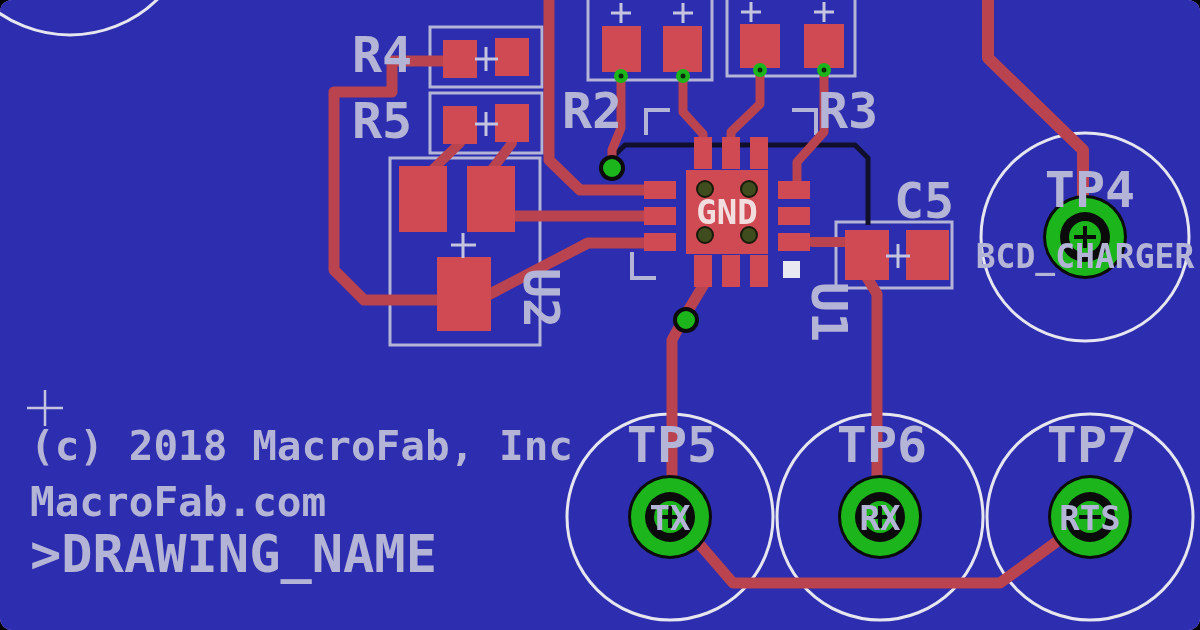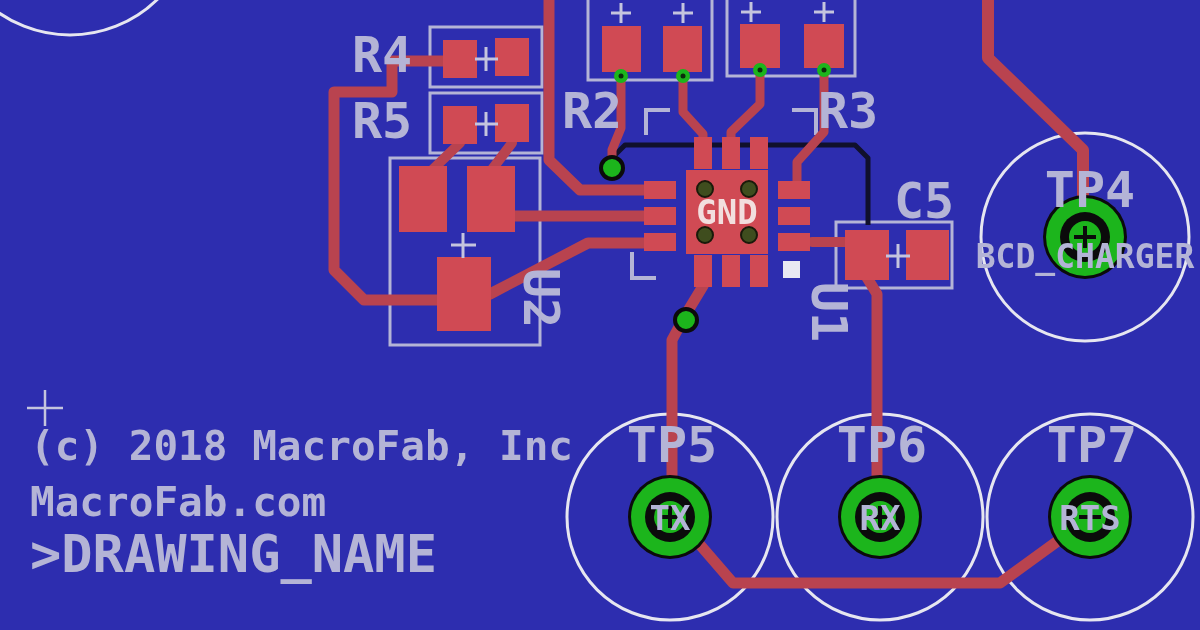"R4" .board { border-radius: none -> 12px }
